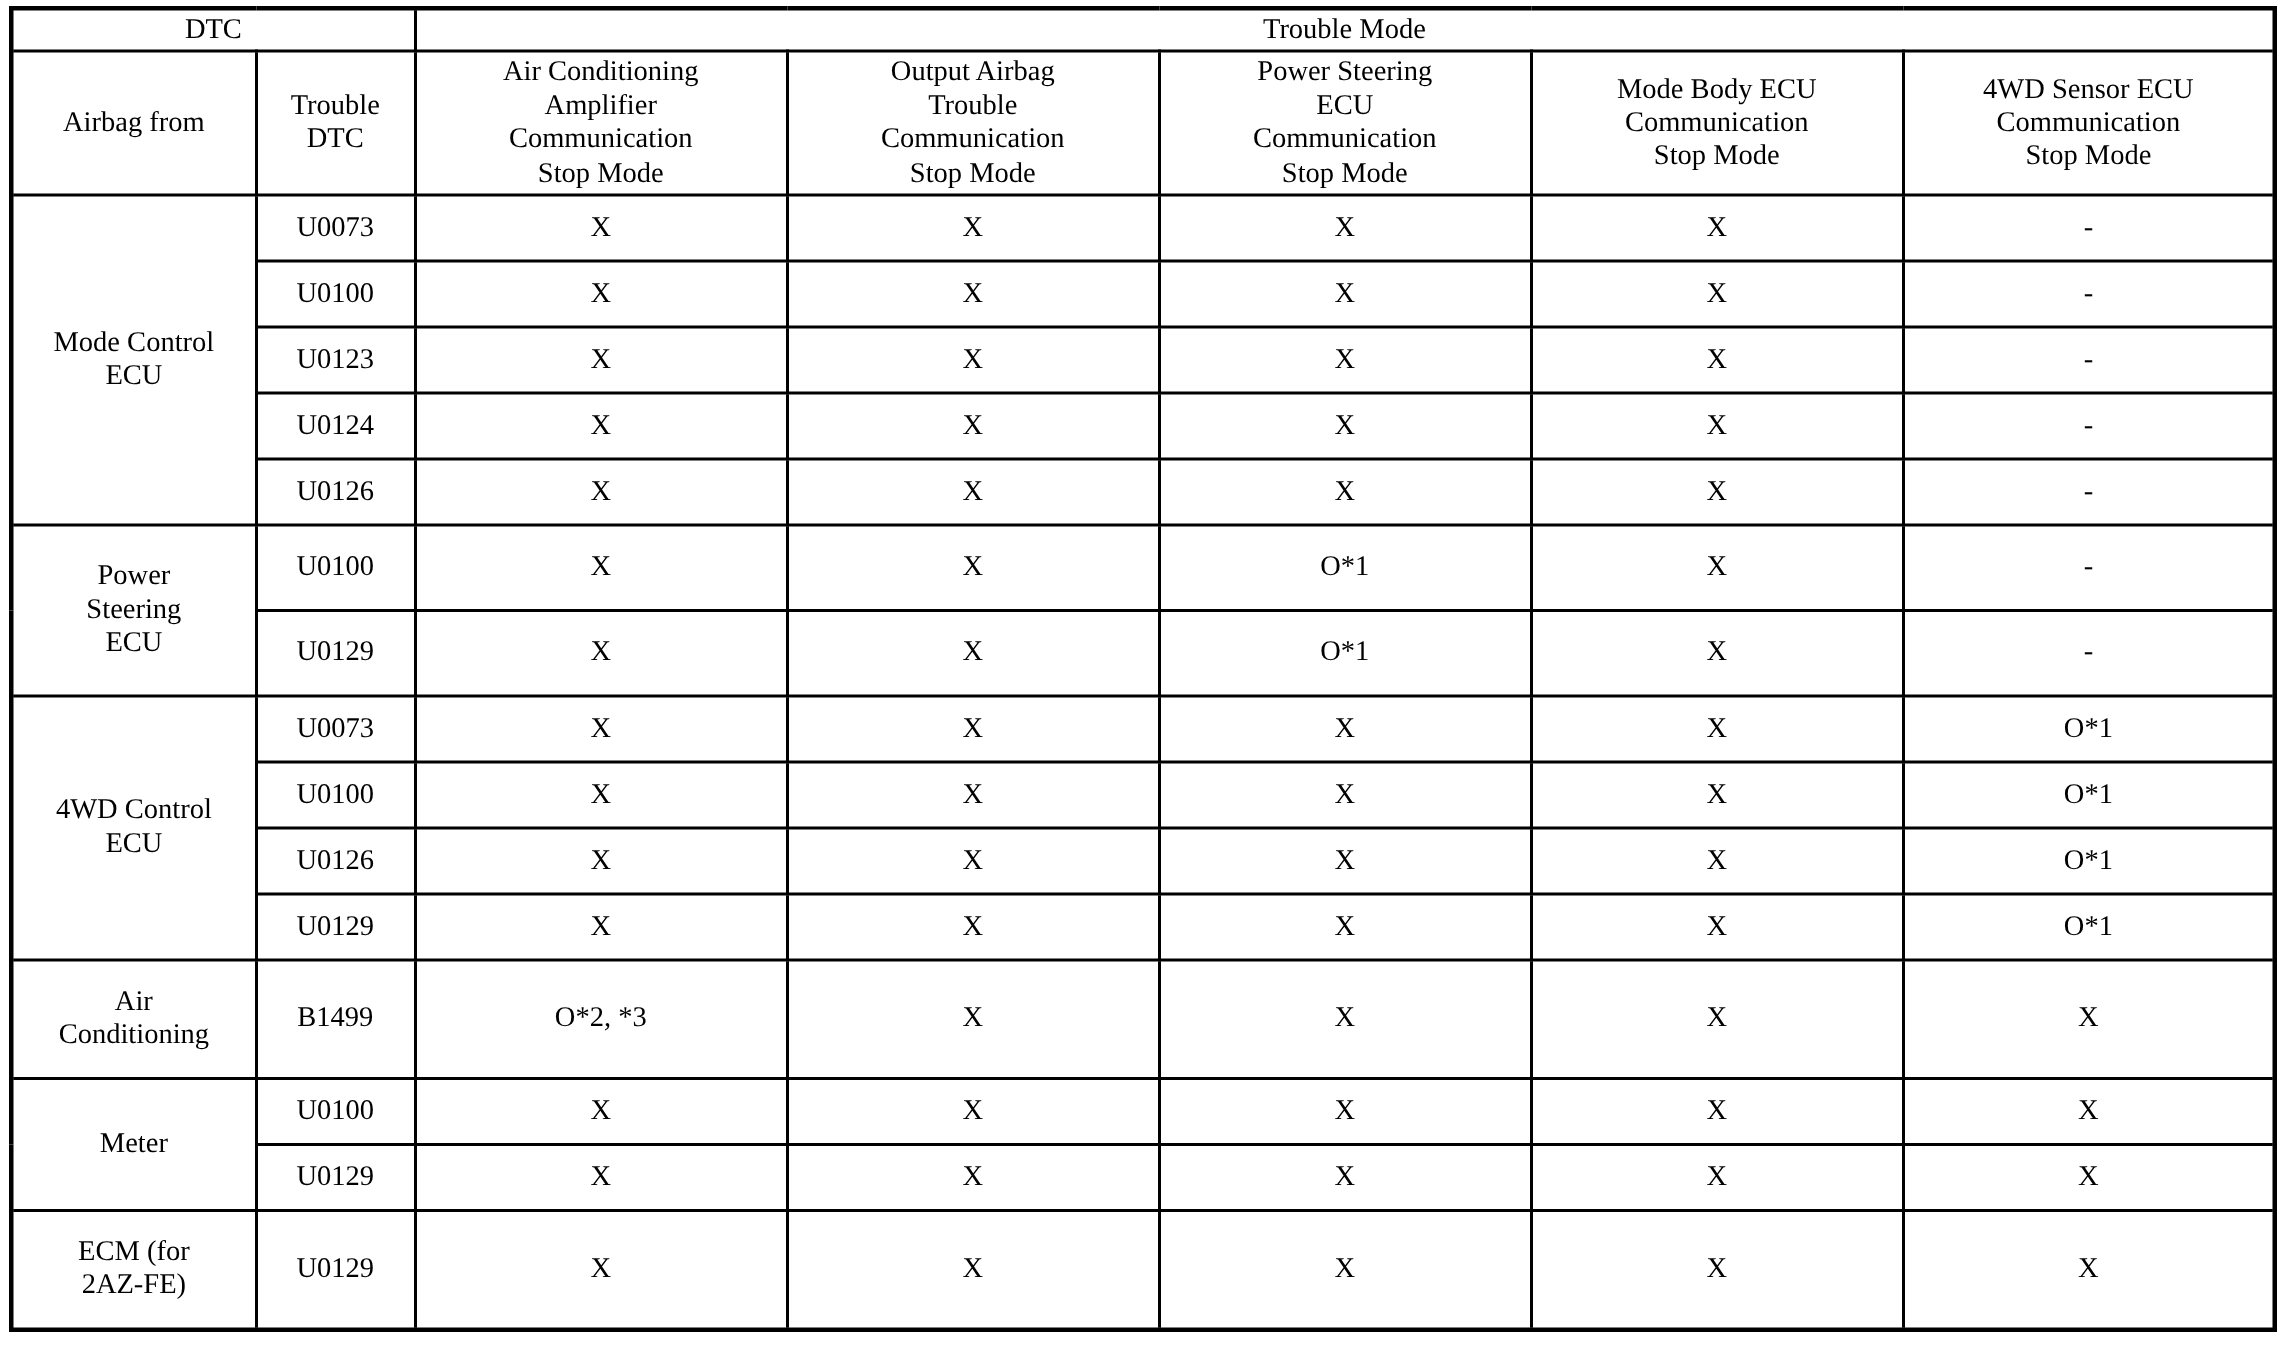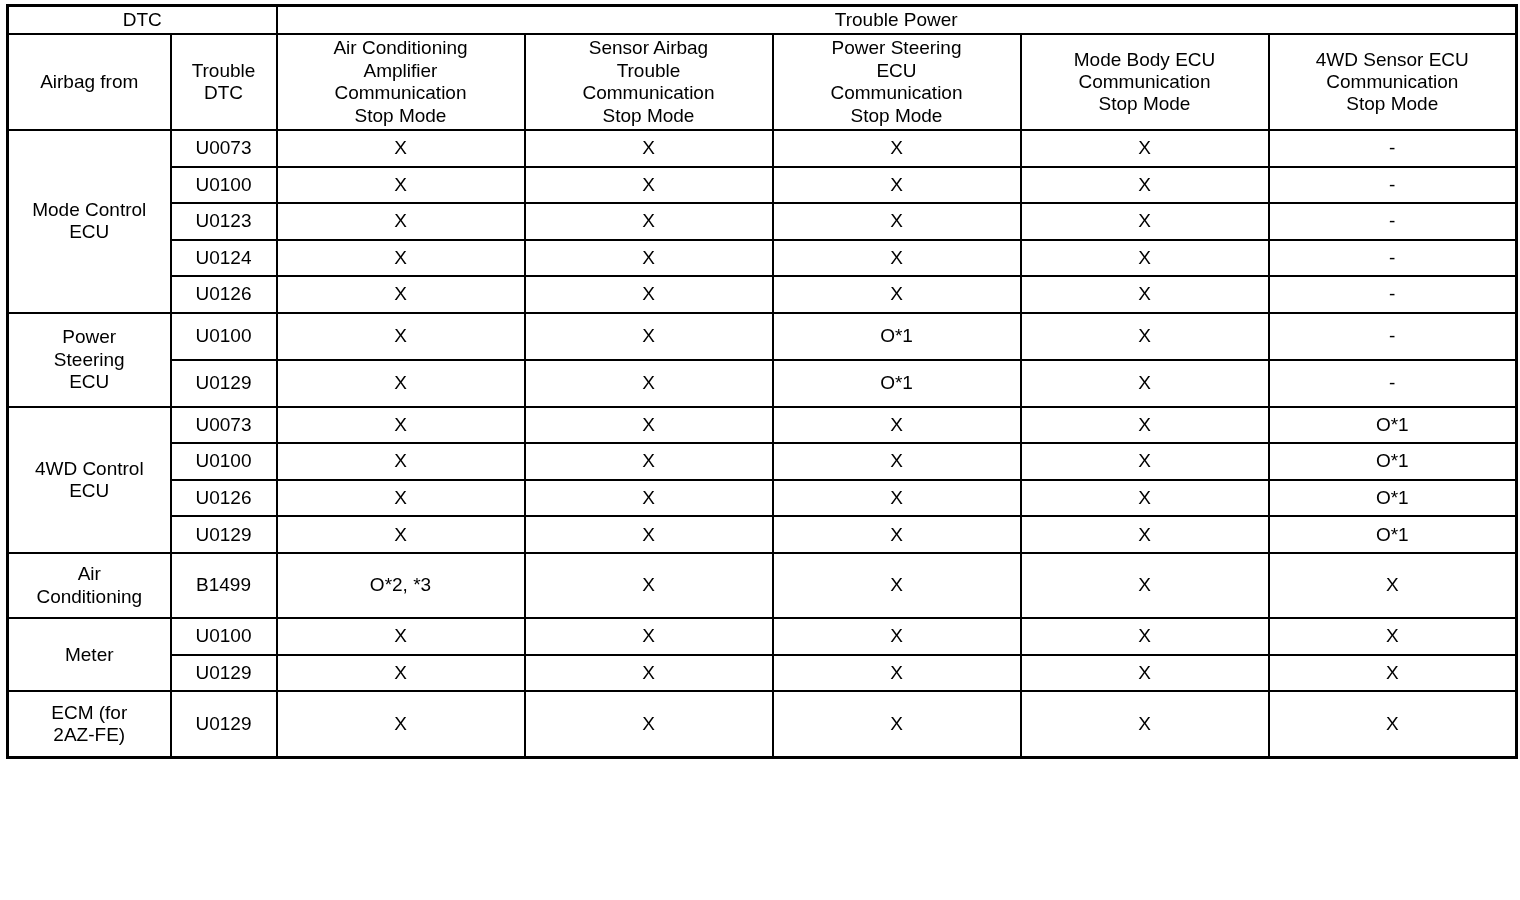"DTC" table.dtc-table { font-family: none -> Liberation Serif, serif; height: 755px -> 884px }
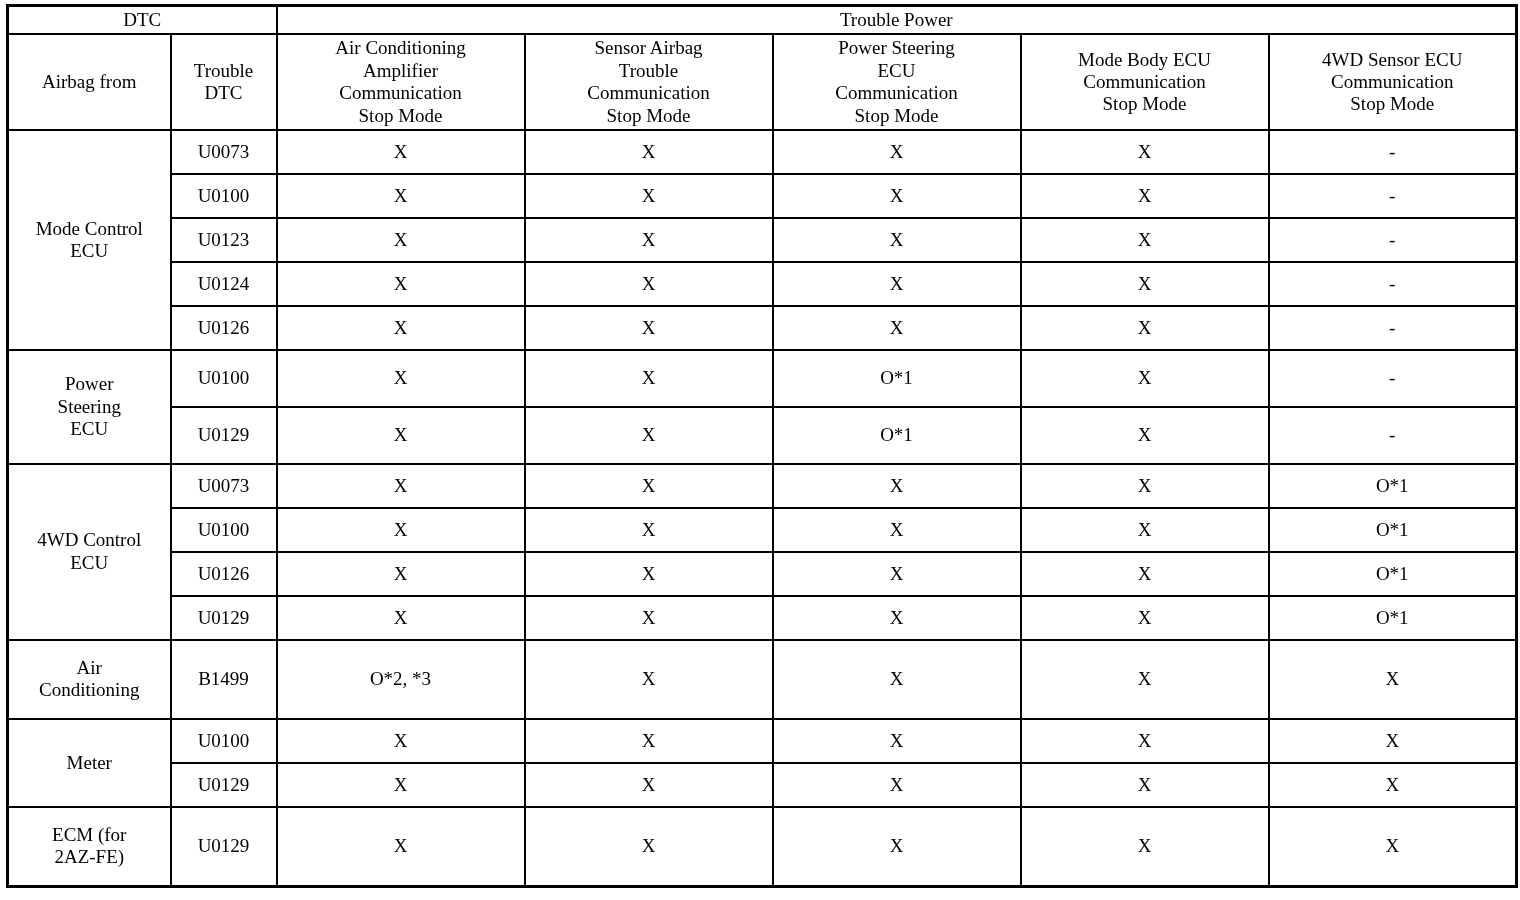"Trouble Power" th.hdr-trouble { text: Power -> Mode }
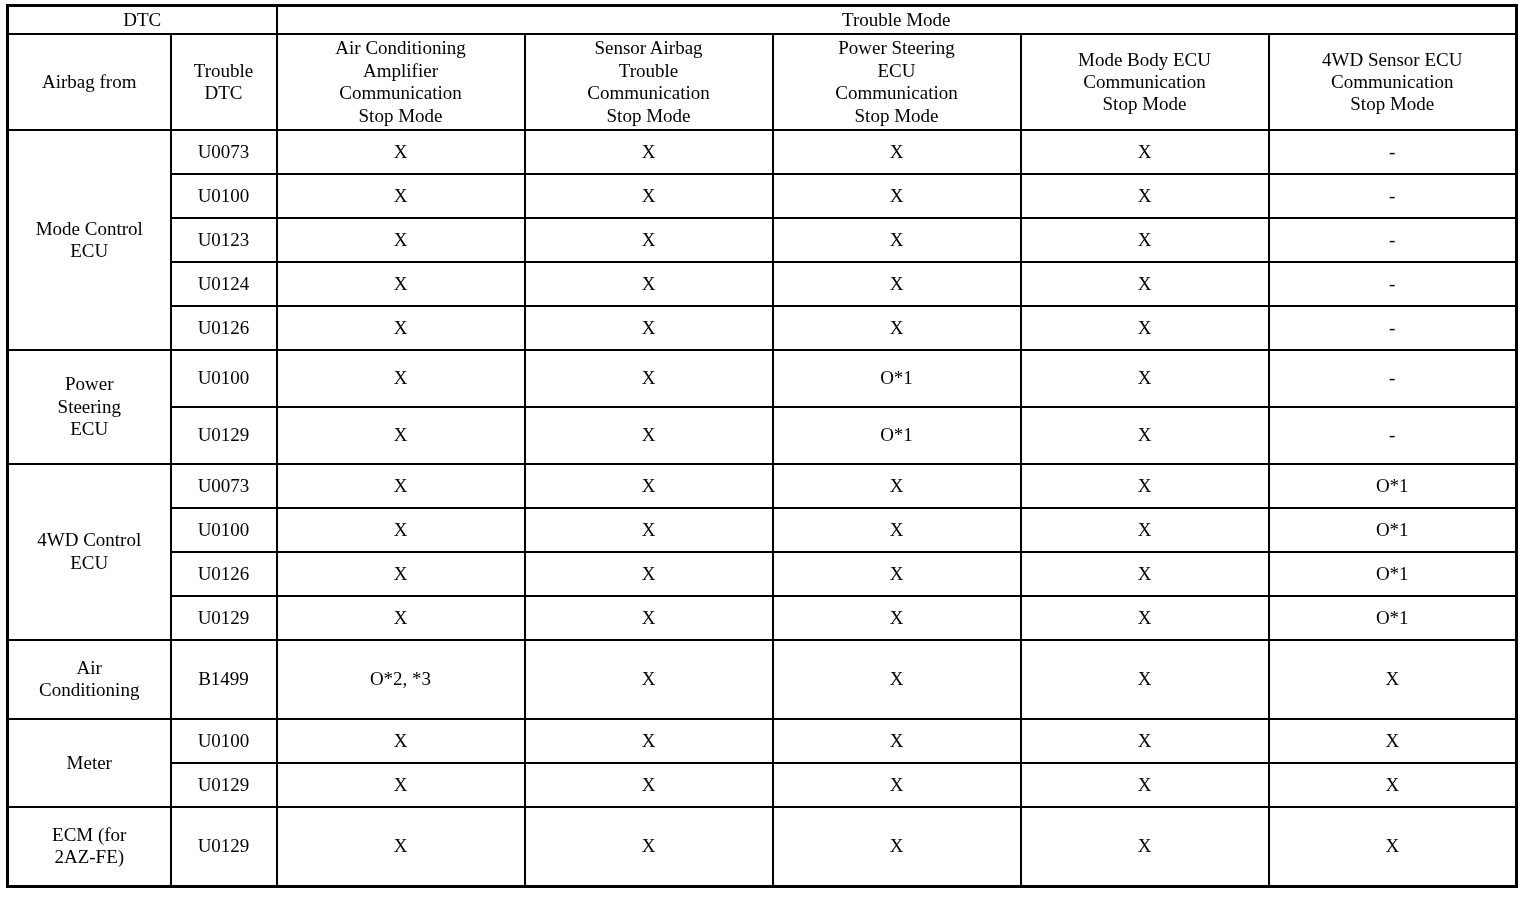"Sensor Airbag" div.nowrap { text: Sensor -> Output }
